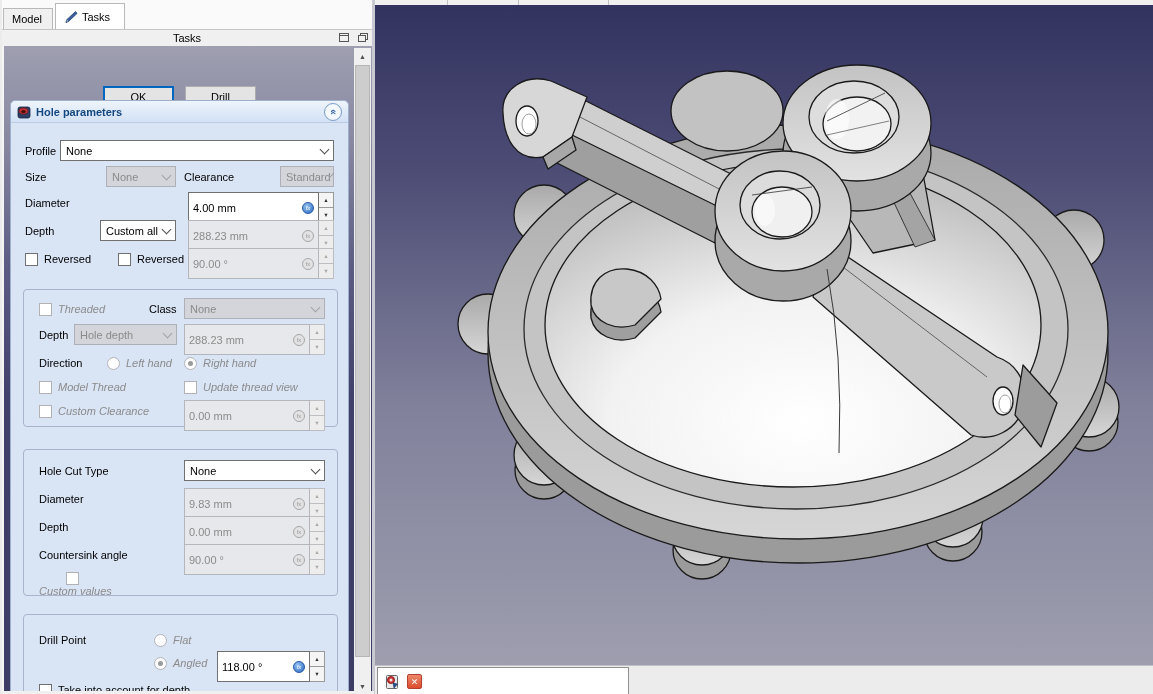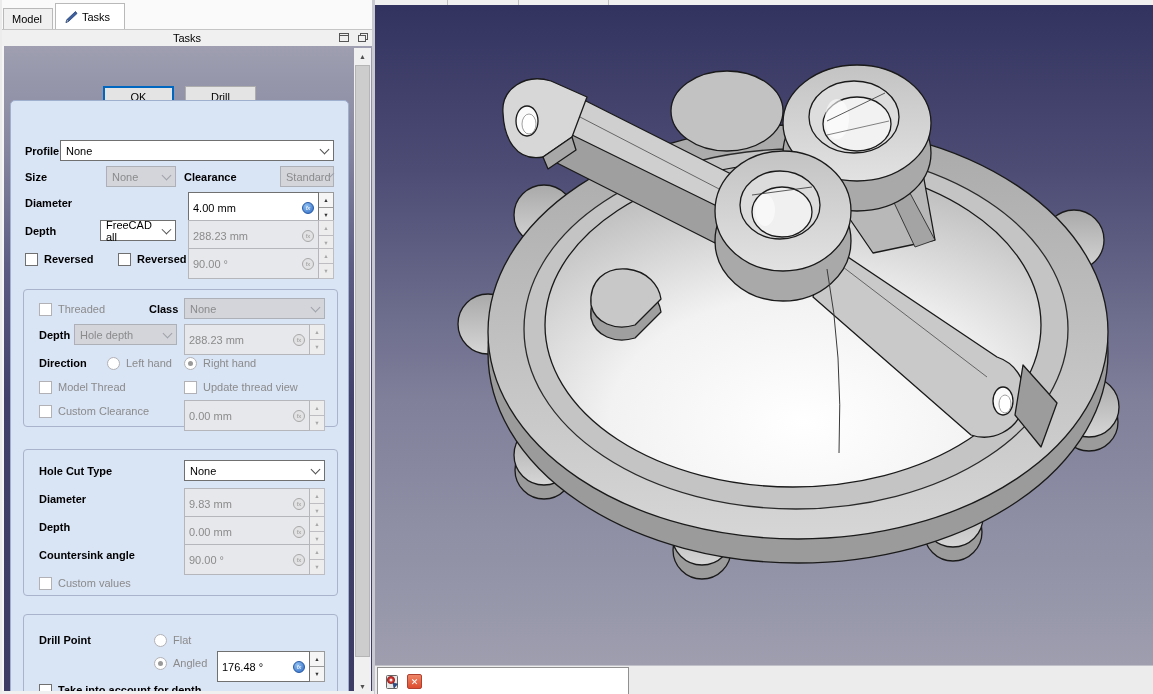"Hole parameters" div.hheader { html: none -> <div> <svg> <rect></rect> <ellipse></ellipse> <ellipse></ellipse> </svg> <span>Hole parameters</span> <span> <span>«</span> </span> </div> }
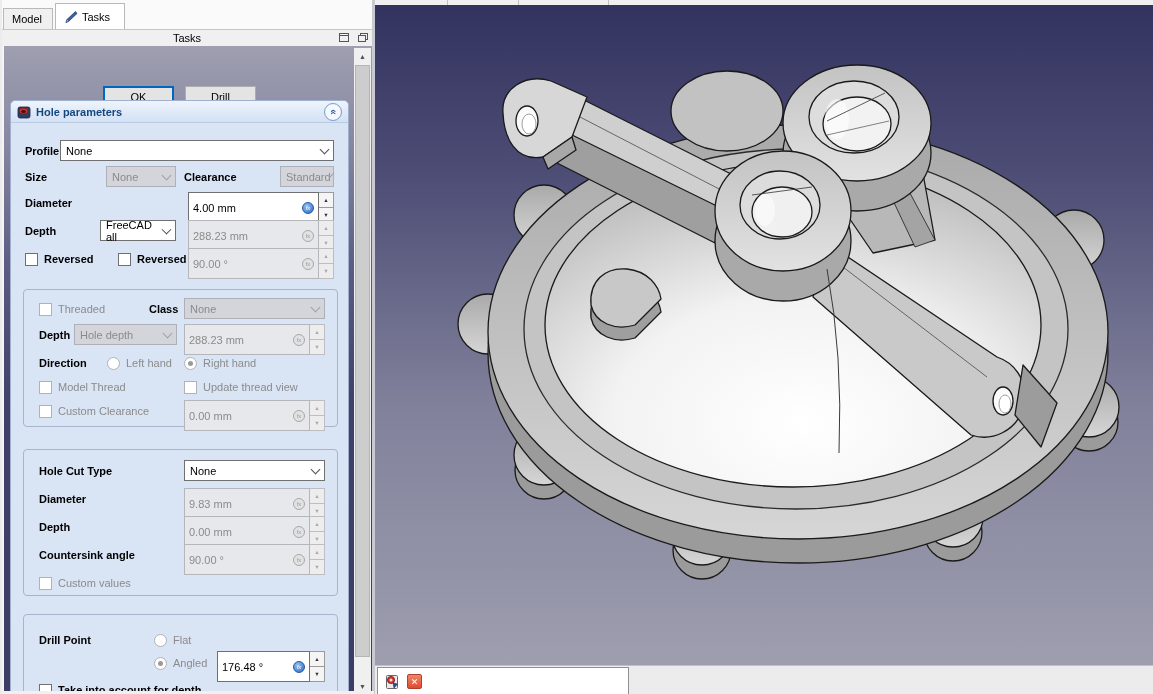"Profile" .lbl { font-weight: bold -> none }
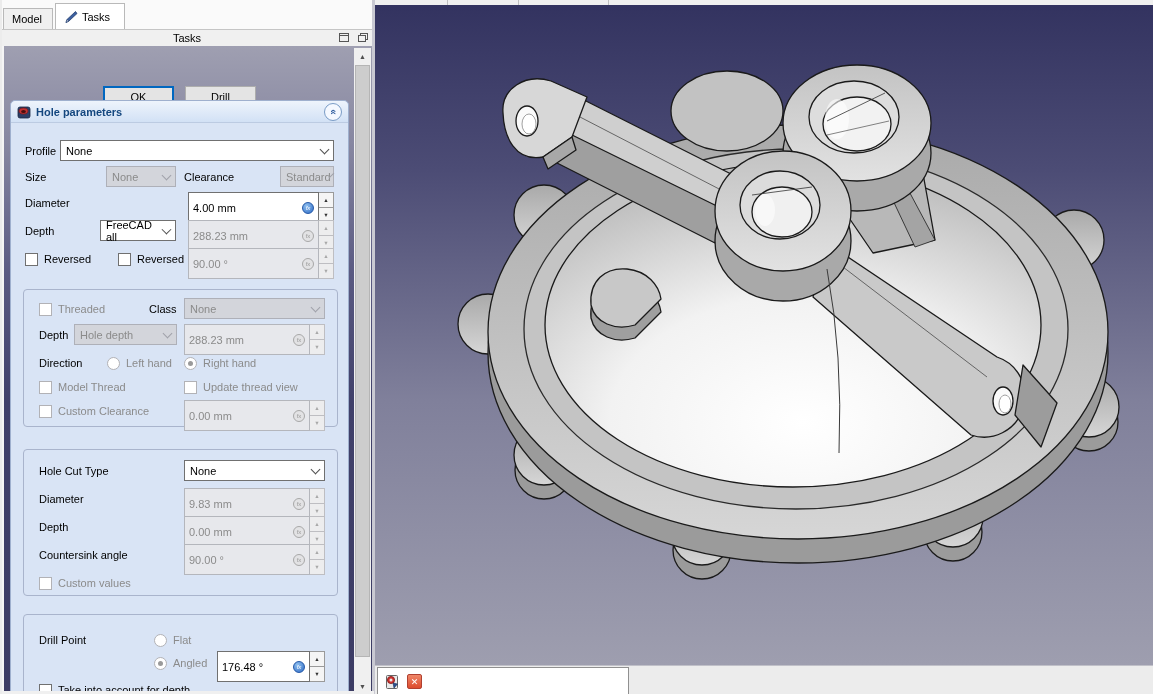"FreeCAD all" span { text: FreeCAD -> Custom }
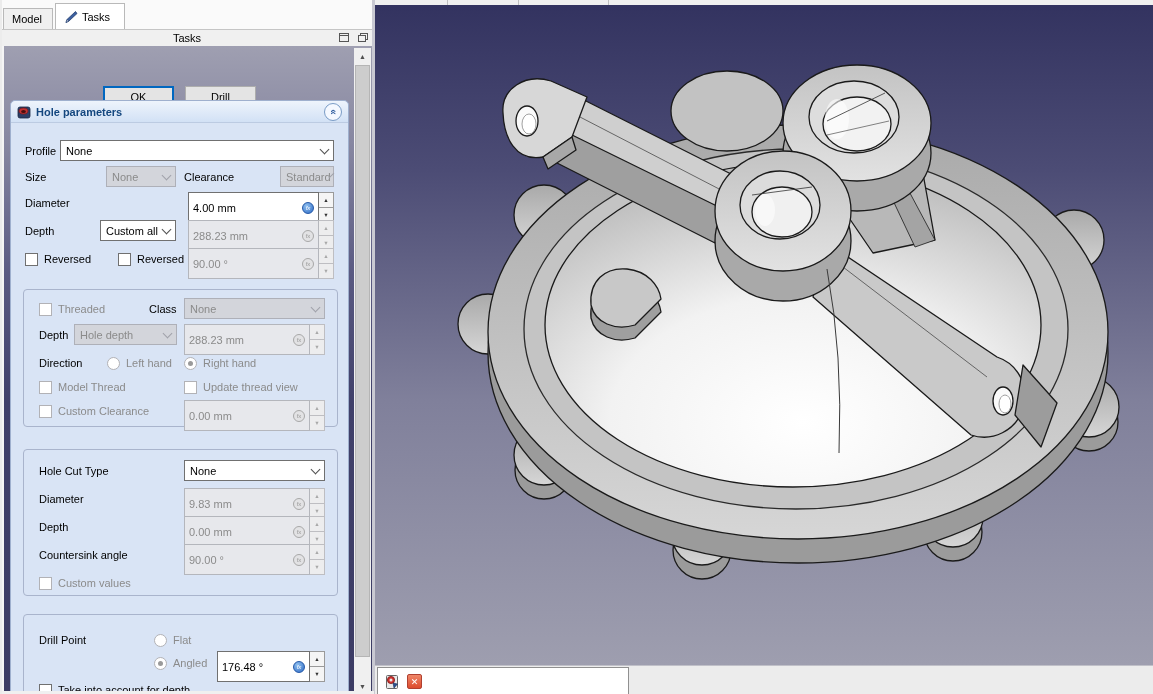"Threaded" .dis { font-style: none -> italic }
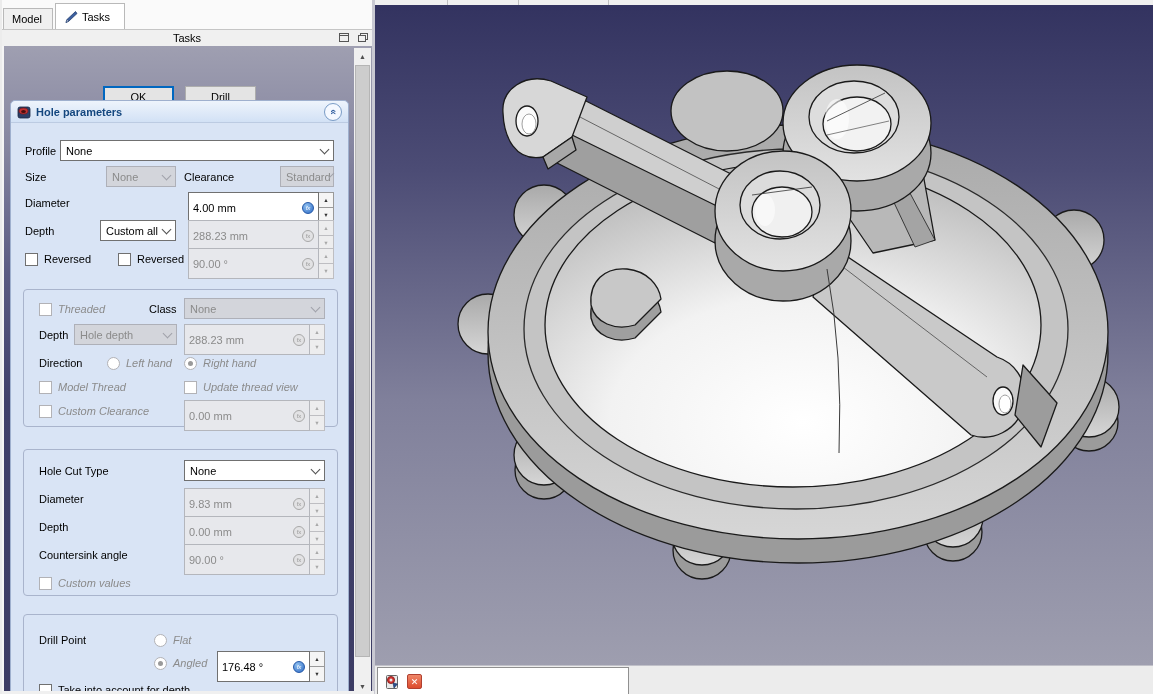"Custom values" div.r { flex-direction: none -> column }
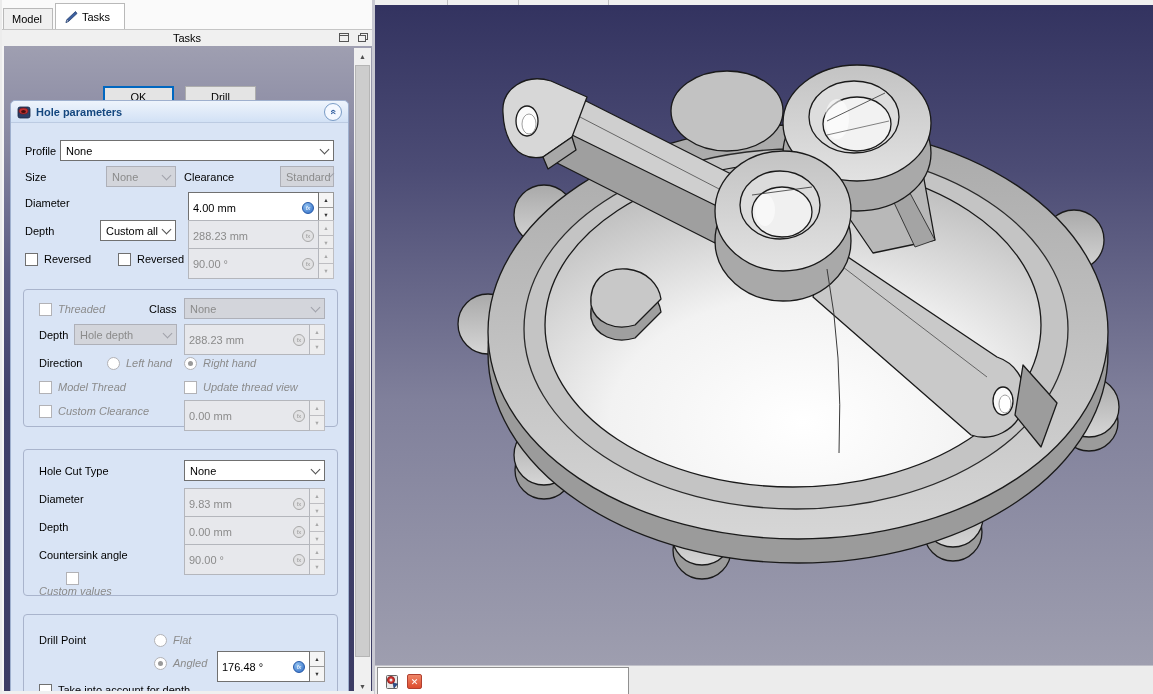"176.48 °" span.val { text: 176.48 -> 118.00 }
